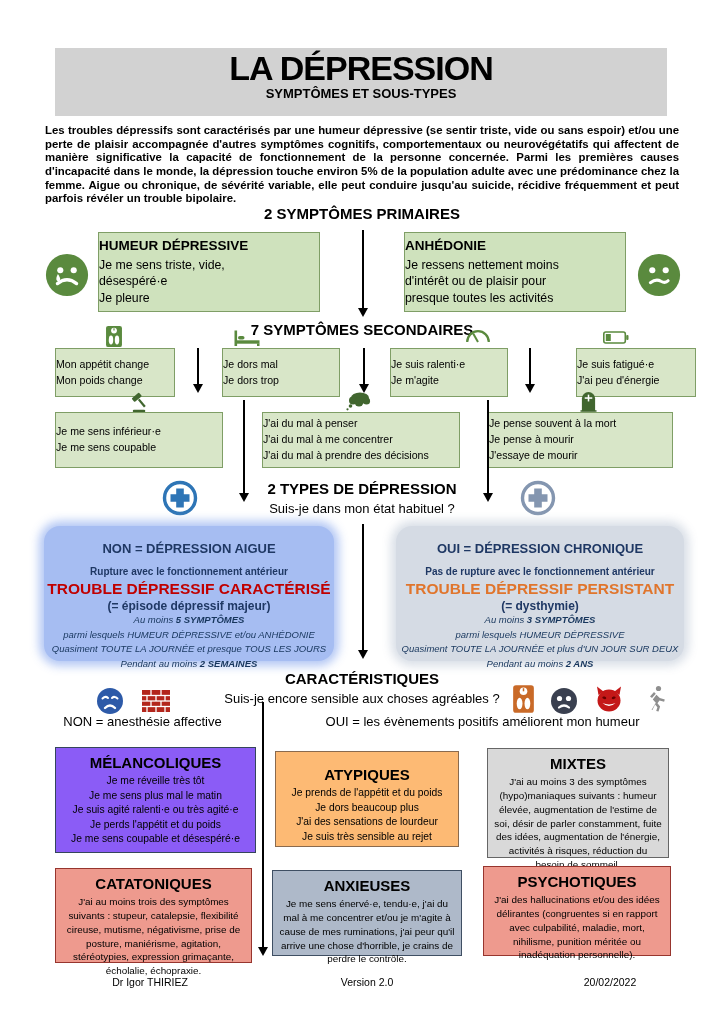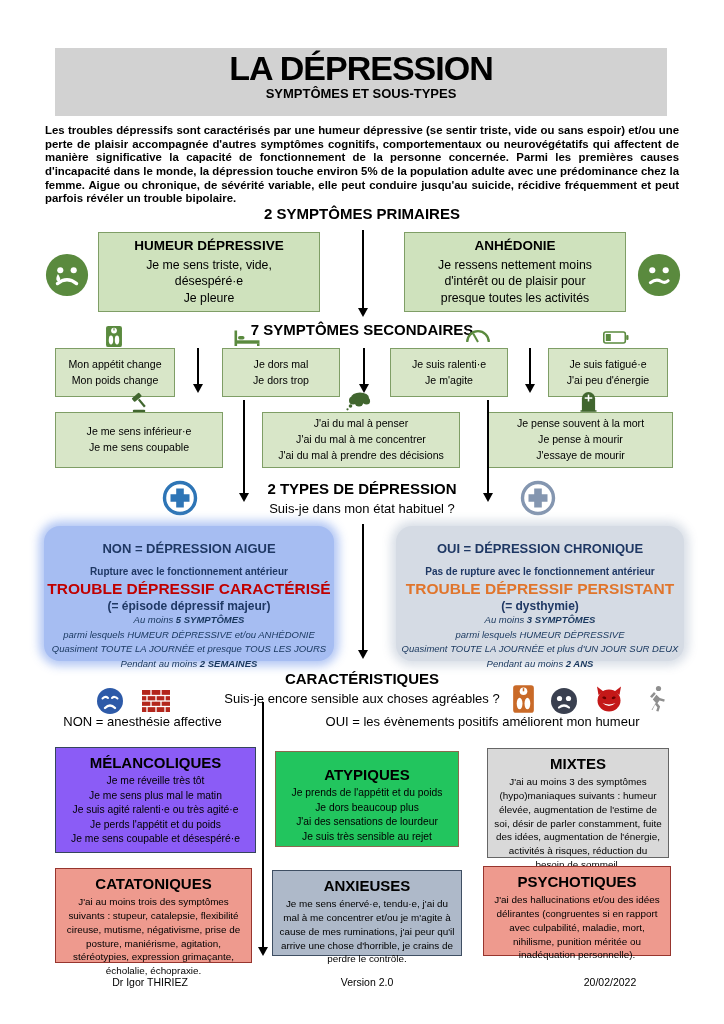"HUMEUR DÉPRESSIVE" .gbox { text-align: center -> none }
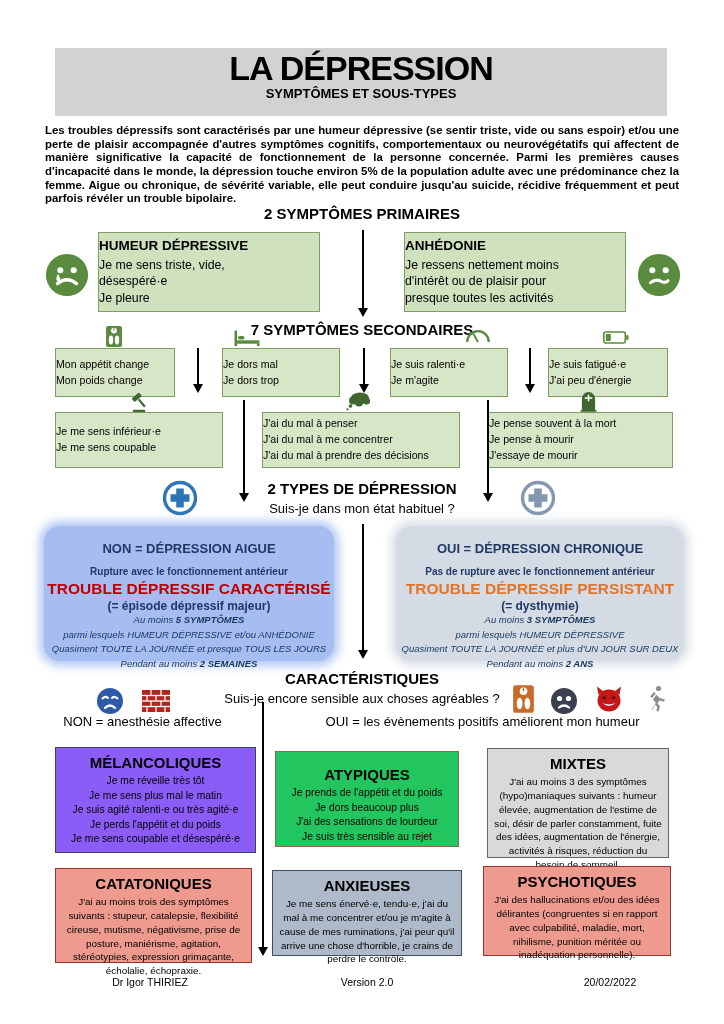"Je suis fatigué·e" div.gbox { left: 548px -> 576px }
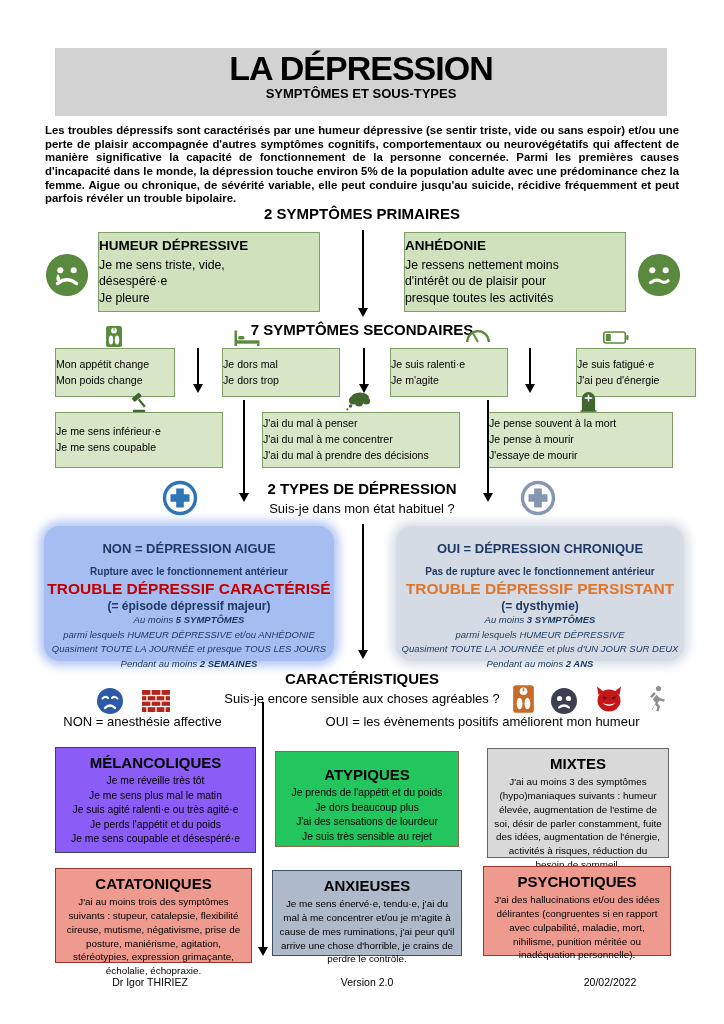"ATYPIQUES" .aty { background: #22c55e -> #fdba74 }
